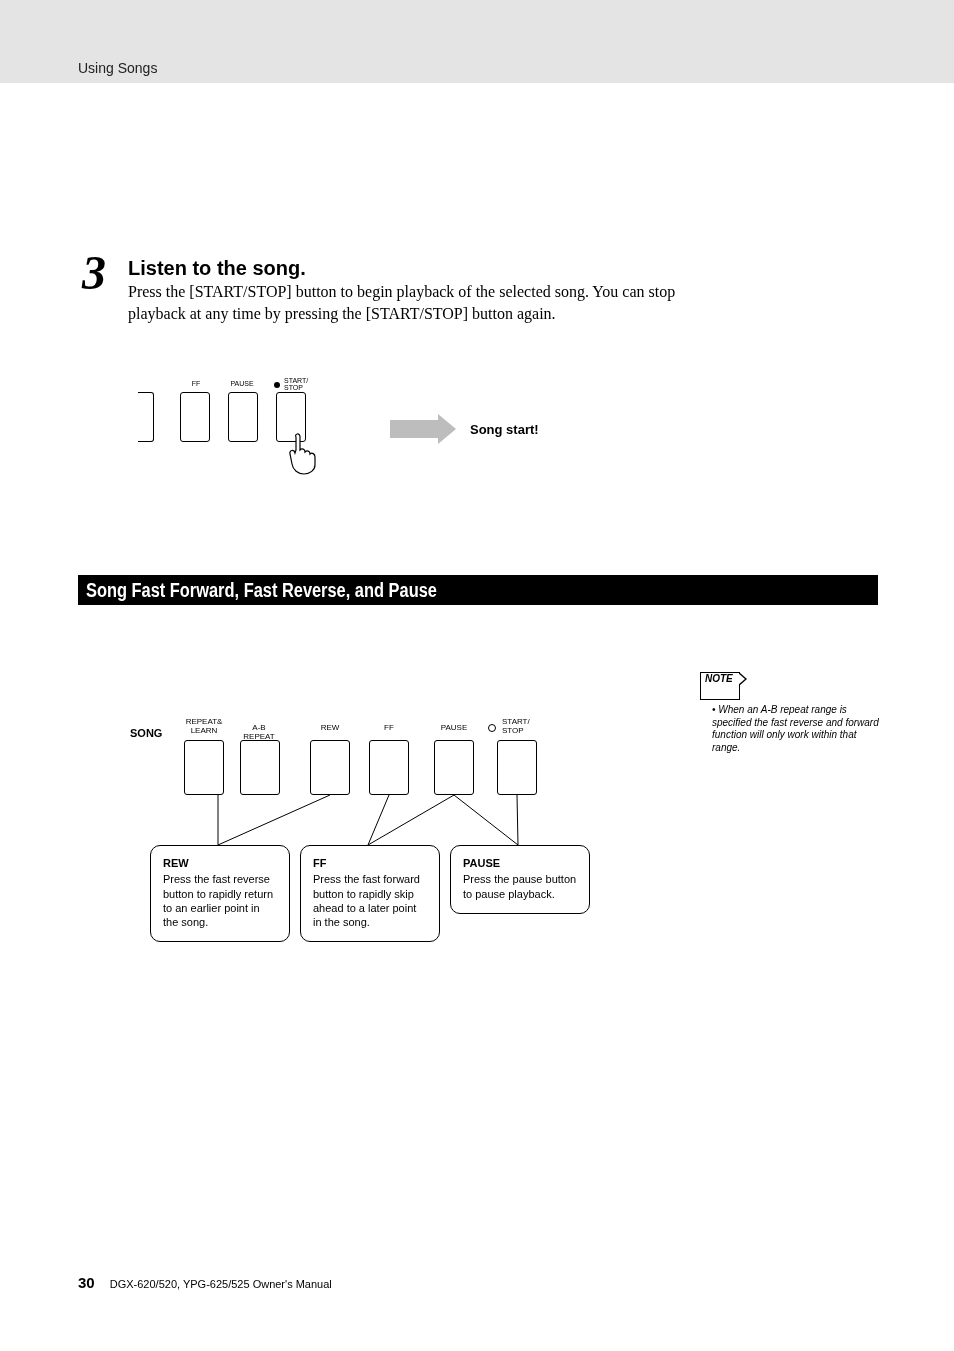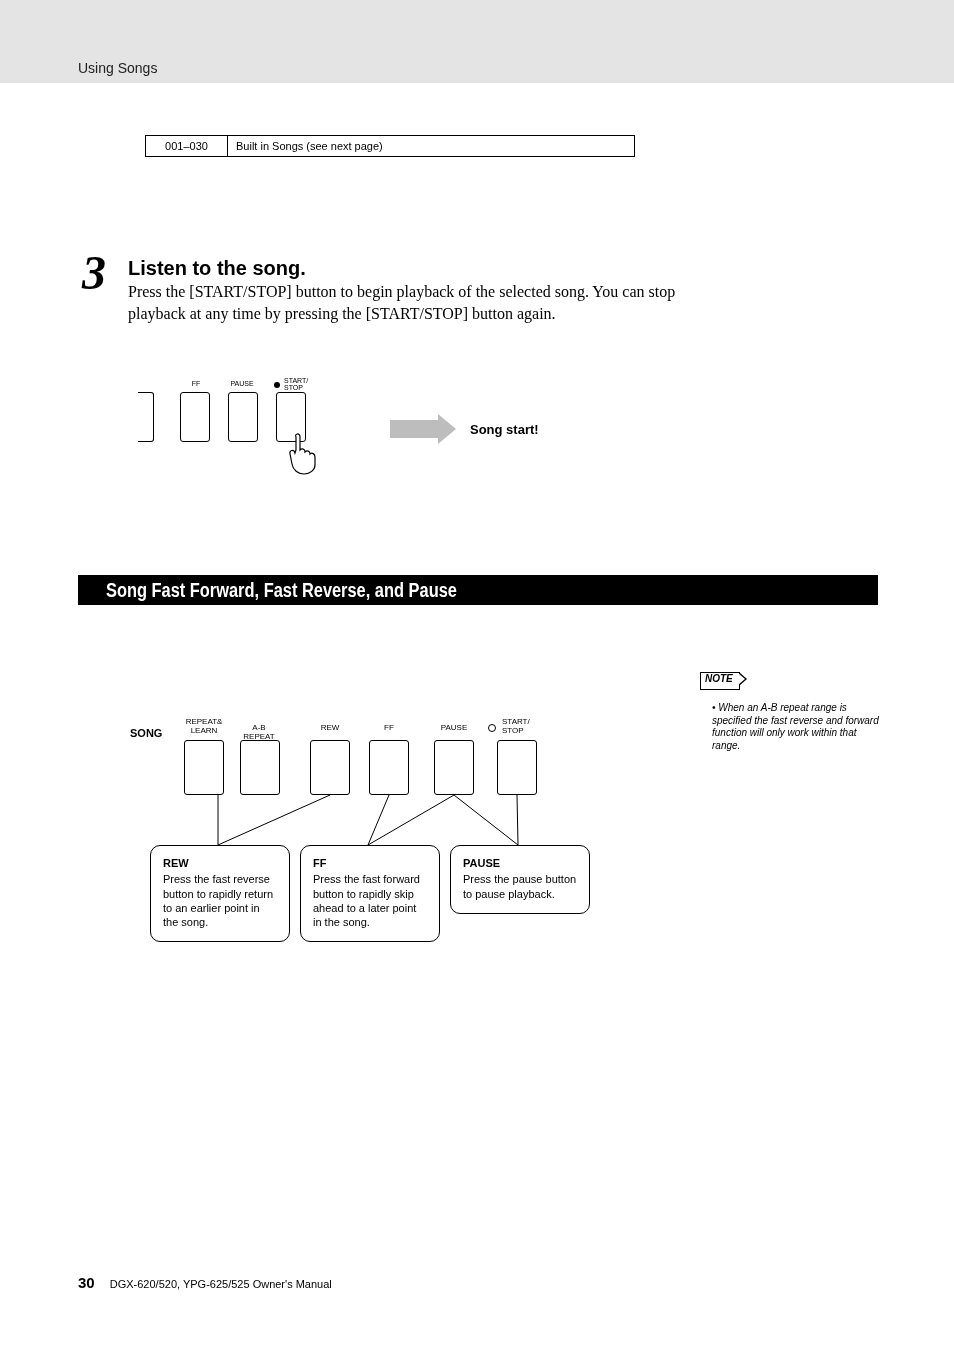"001–030" tr { html: <tr> <td>001–030</td> <td>Built in Songs (see next page)</td> </tr> -> none }
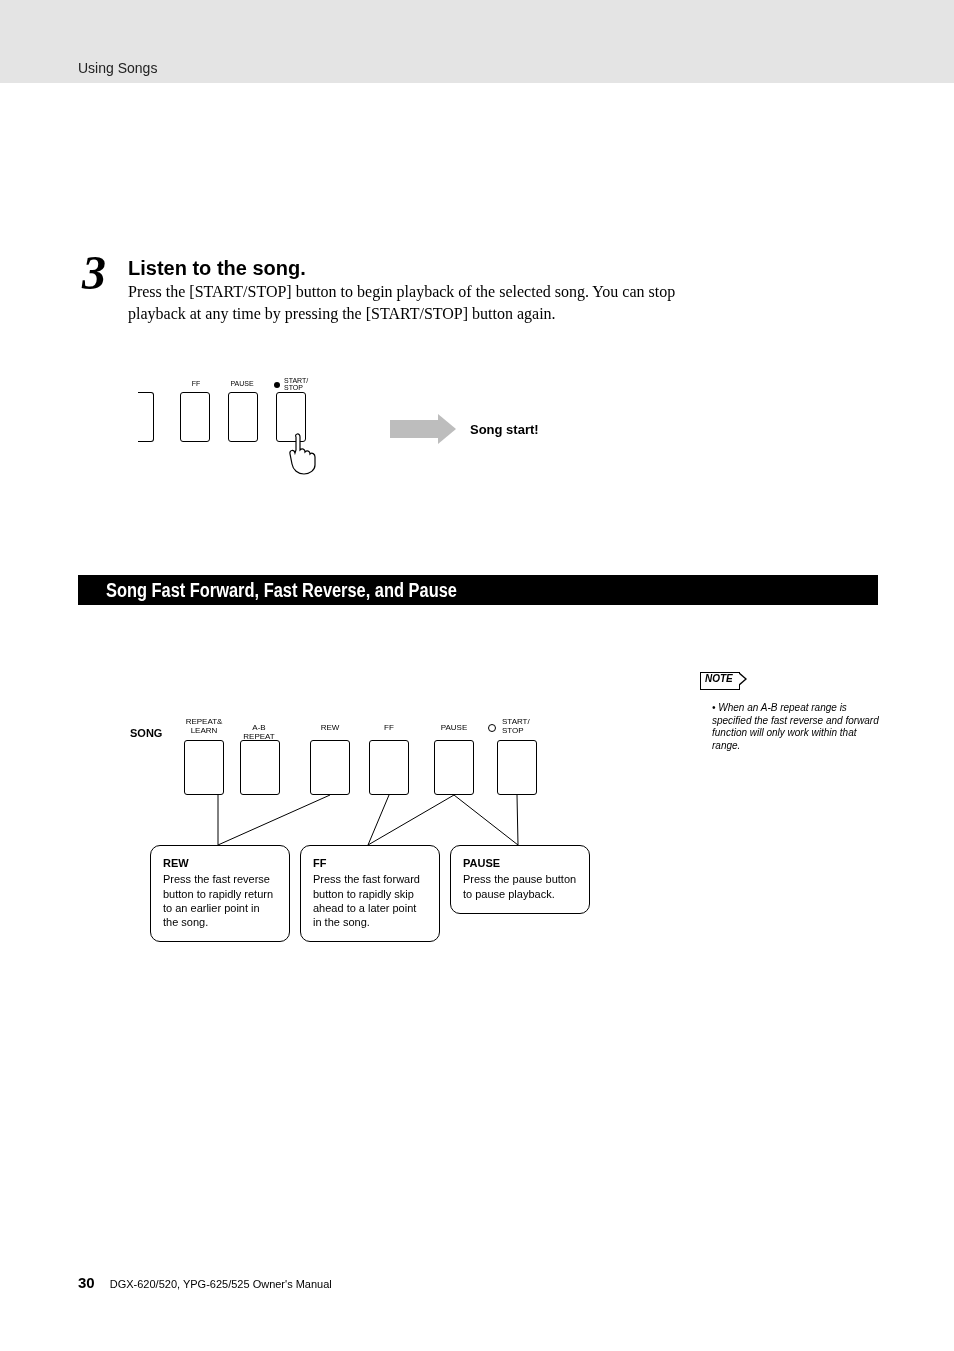"Song Fast Forward, Fast Reverse," .section-bar { padding-left: 28px -> 8px }
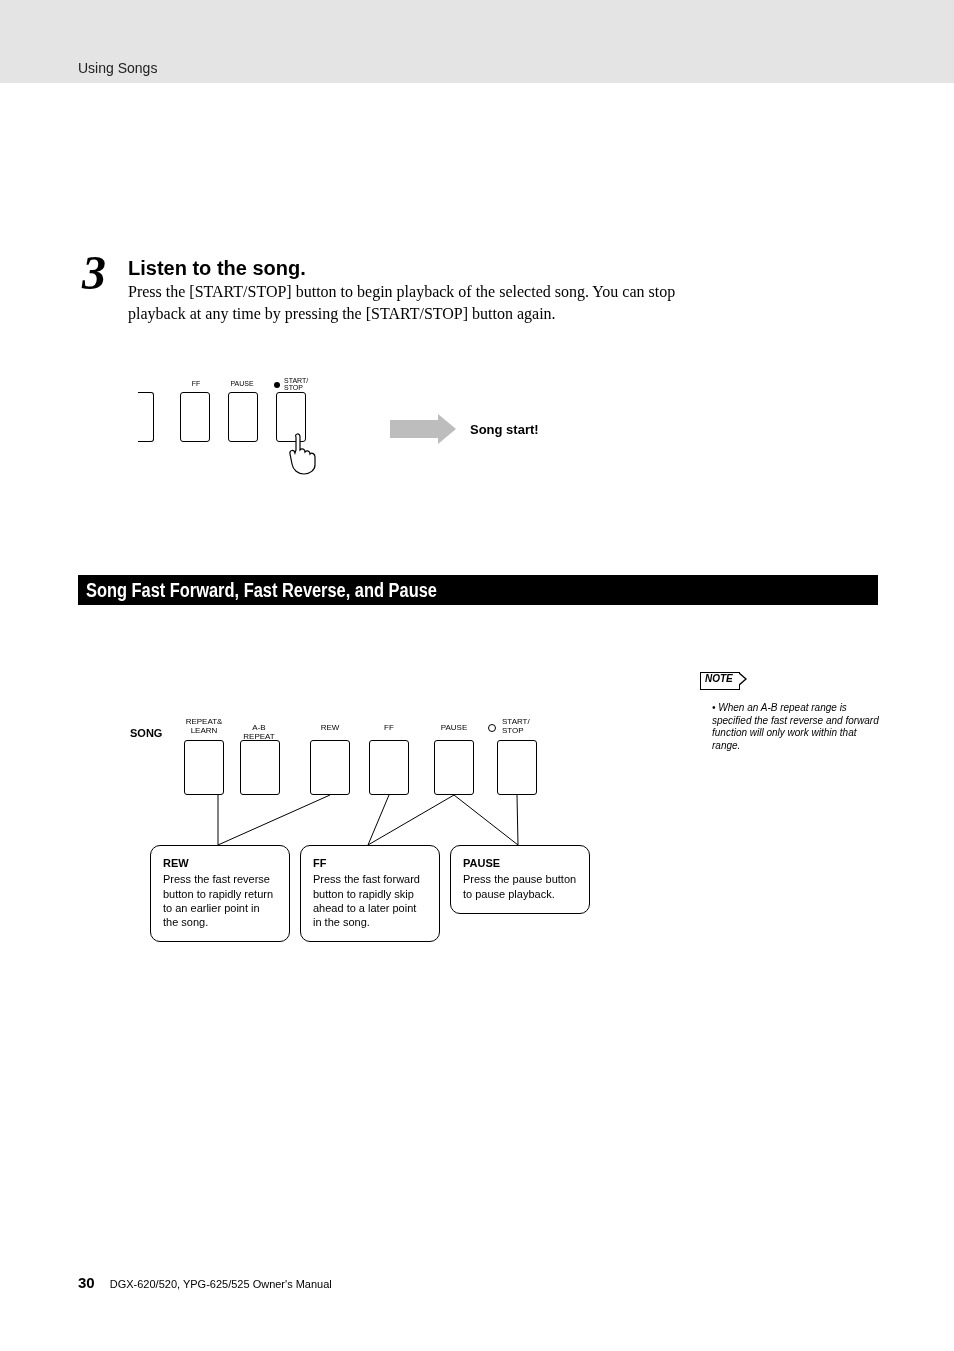"NOTE" .note-tag { padding: 0 6px 5px 4px -> 0 6px 15px 4px }
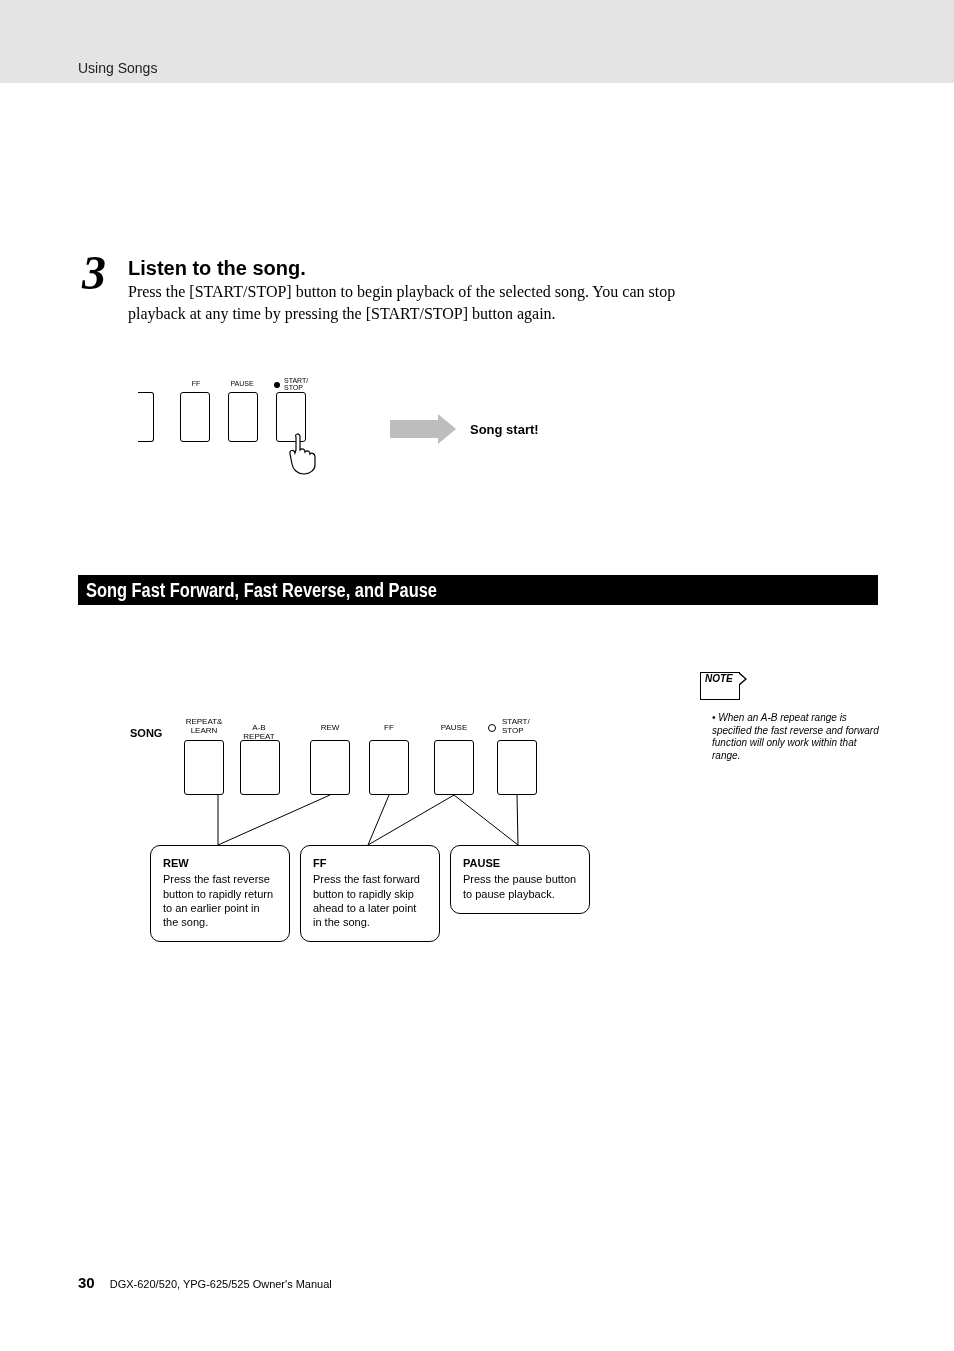"When an A-B repeat range" .note-list { margin-top: 12px -> 4px }
